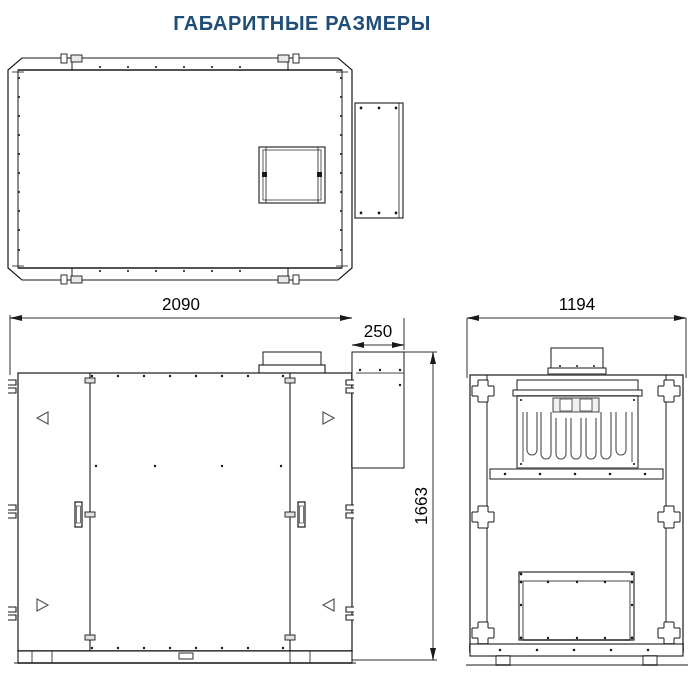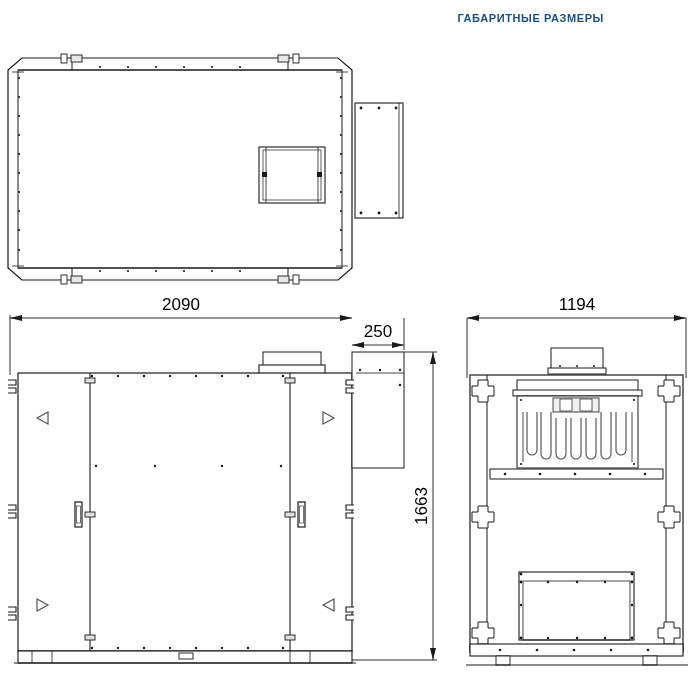"ГАБАРИТНЫЕ РАЗМЕРЫ" #title { font-size: 11px -> 20px; text-align: right -> center }
